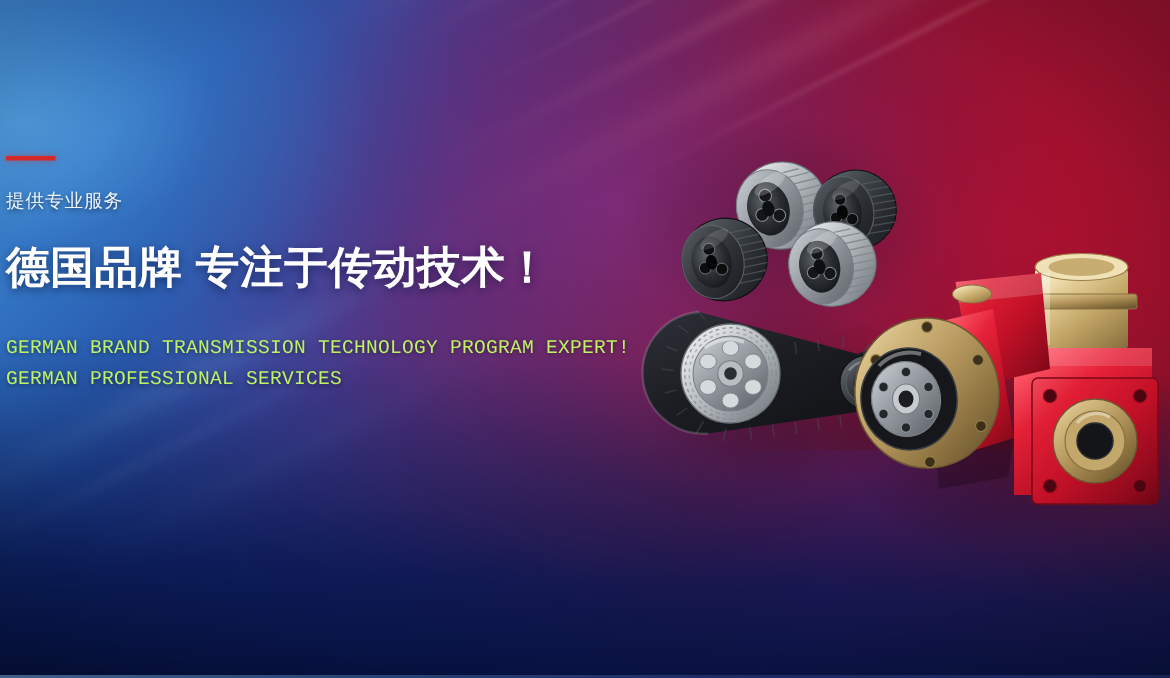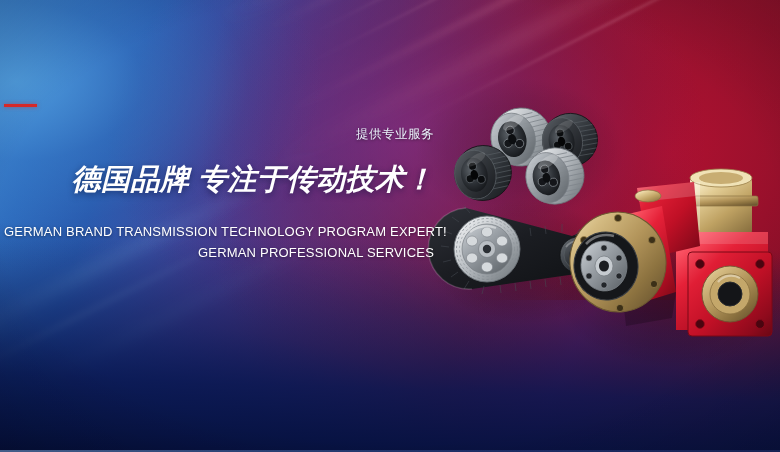"提供专业服务" .text-block { text-align: right -> none }
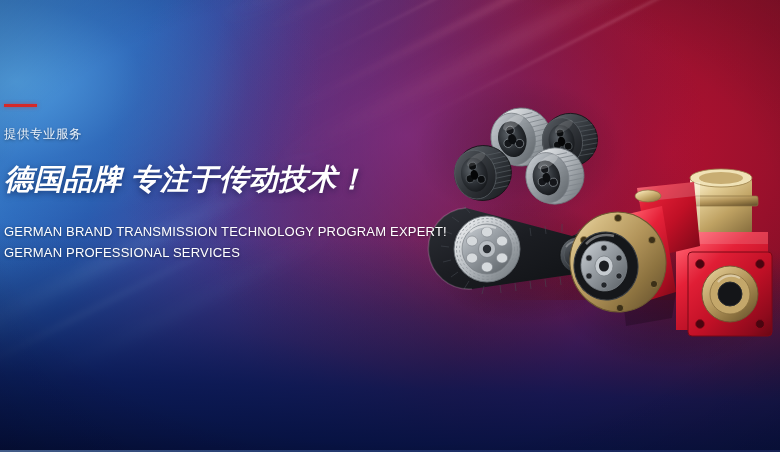"德国品牌 专注于传动技术！" .headline { font-style: italic -> none }
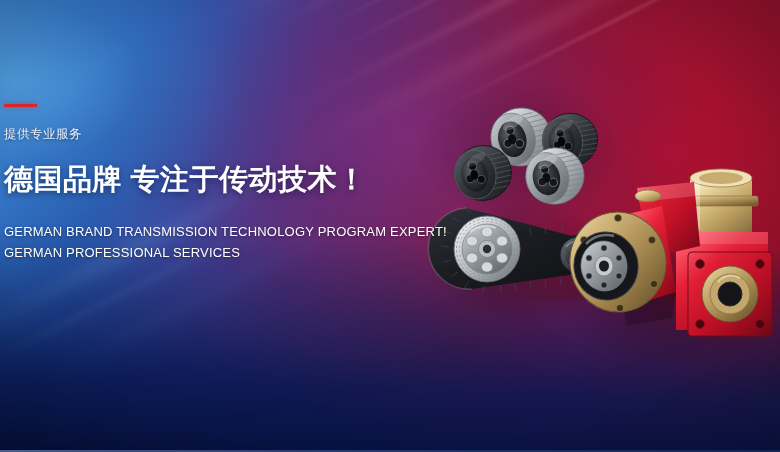"GERMAN BRAND TRANSMISSION TECHNOLOGY" .en-line { color: #ffffff -> #bef264; font-family: none -> Liberation Mono, monospace }
